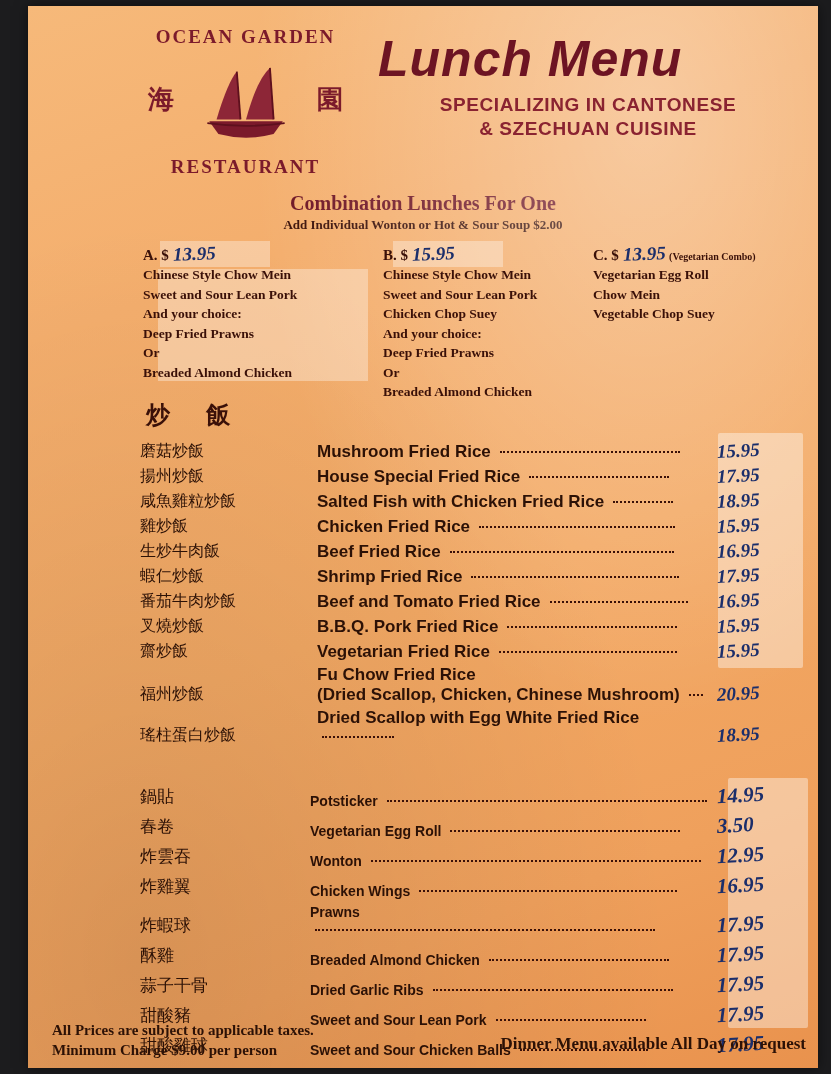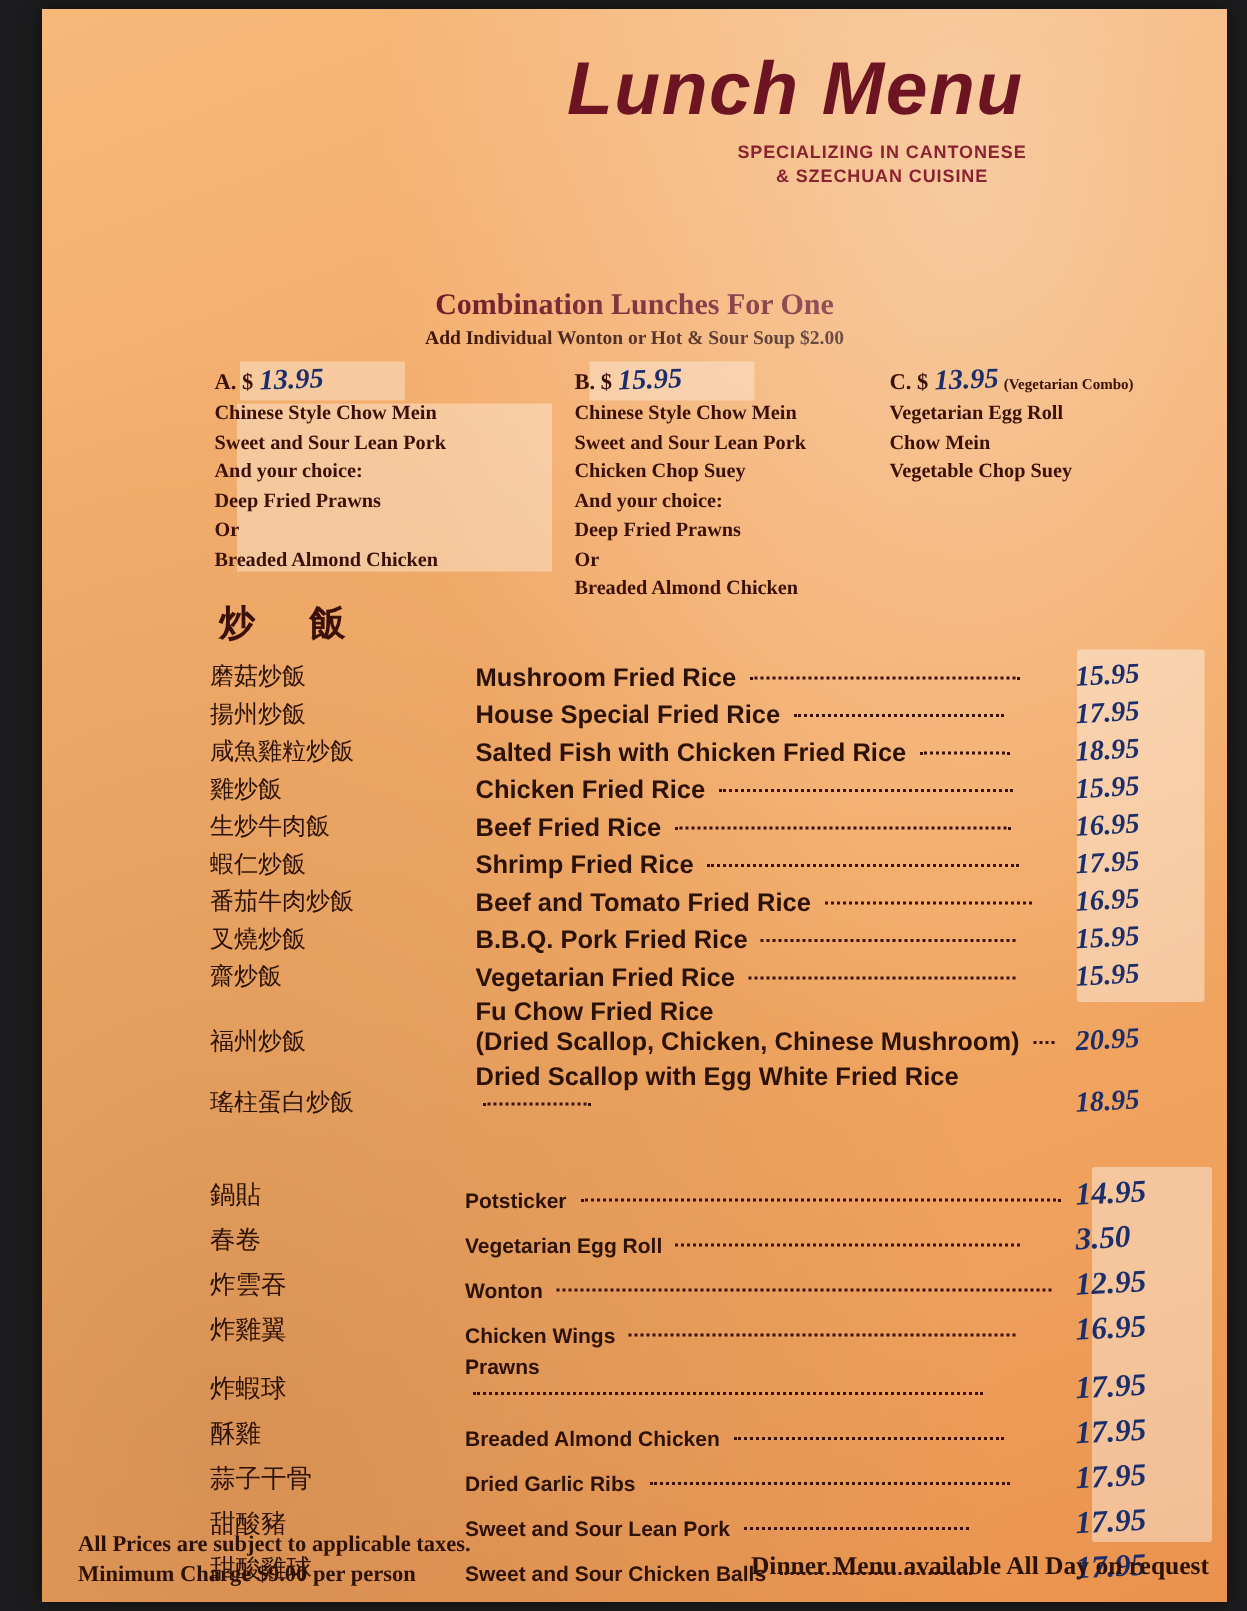"OCEAN GARDEN" div { html: none -> <div> <div>OCEAN GARDEN</div> <div>海</div> <div>園</div> <svg> <path></path> <path></path> <path></path> <path></path> <path></path> <path></path> </svg> <div>RESTAURANT</div> </div> }
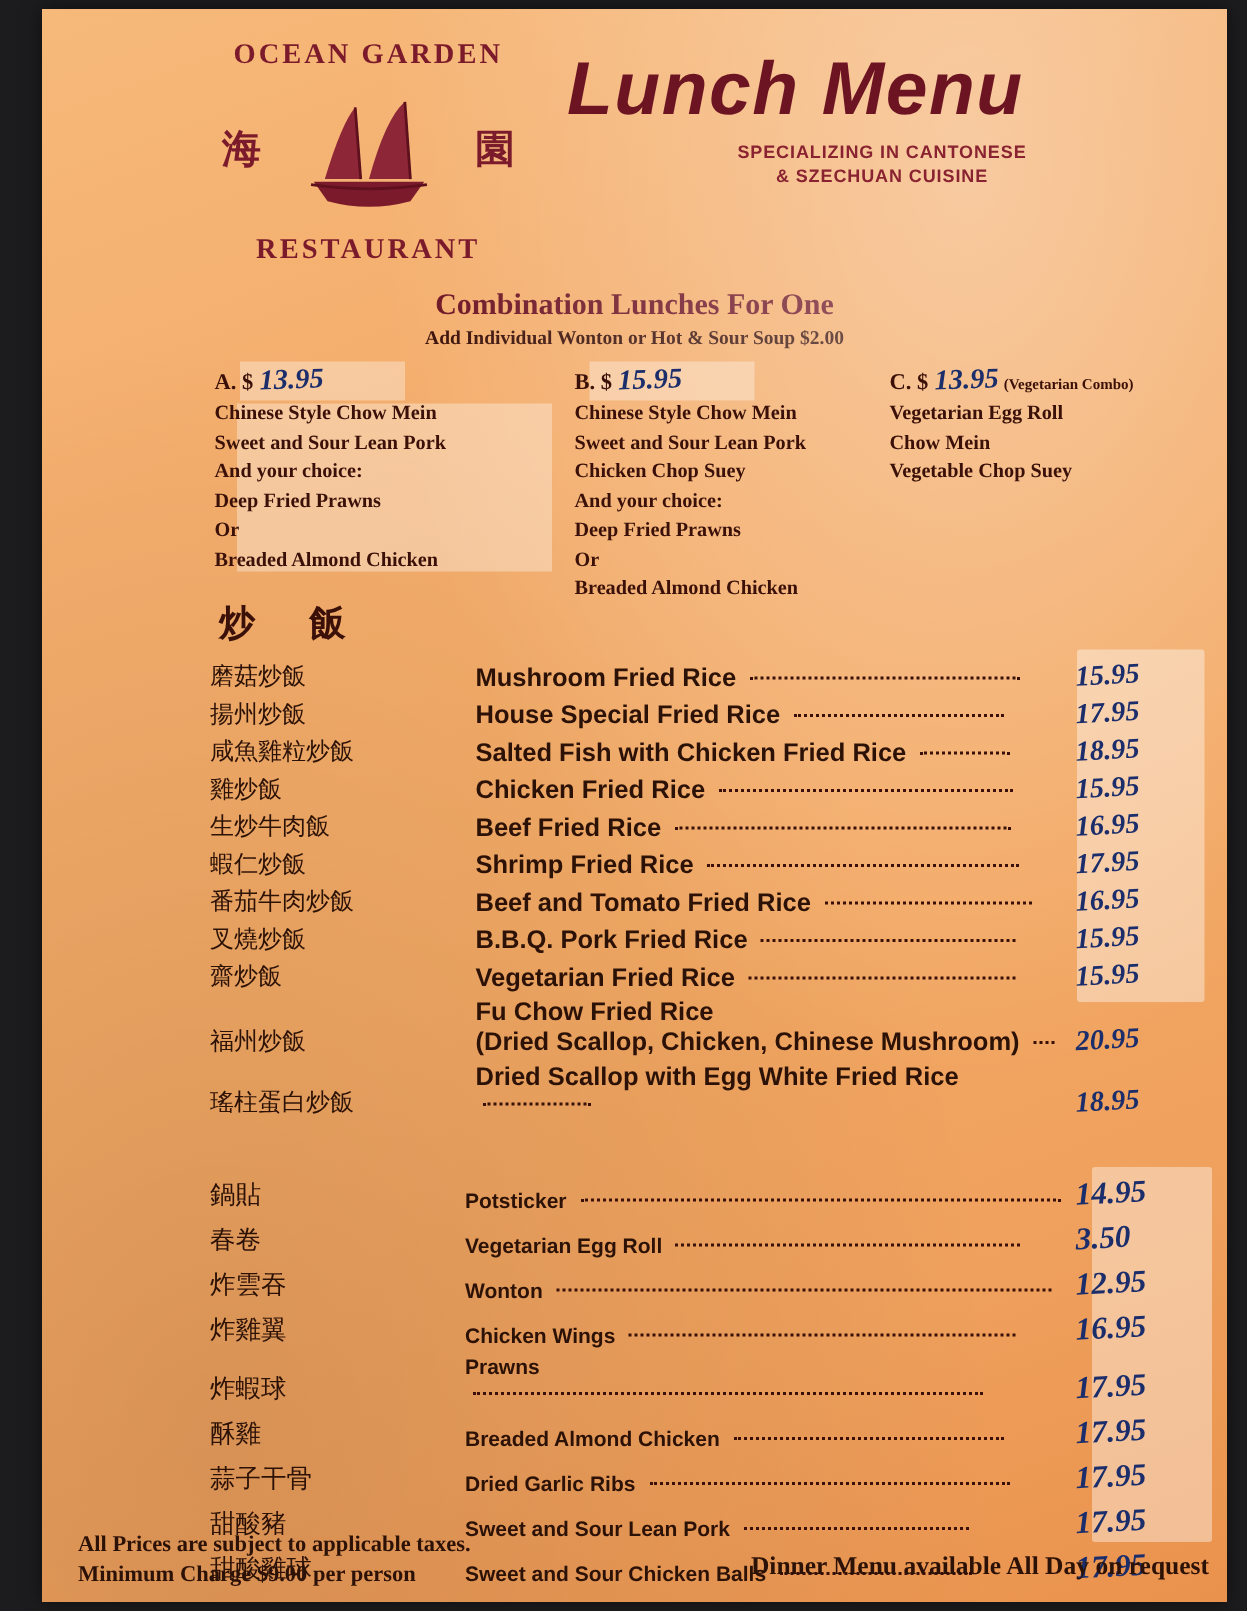"SPECIALIZING IN CANTONESE" .subtitle { font-size: 12px -> 19px }
